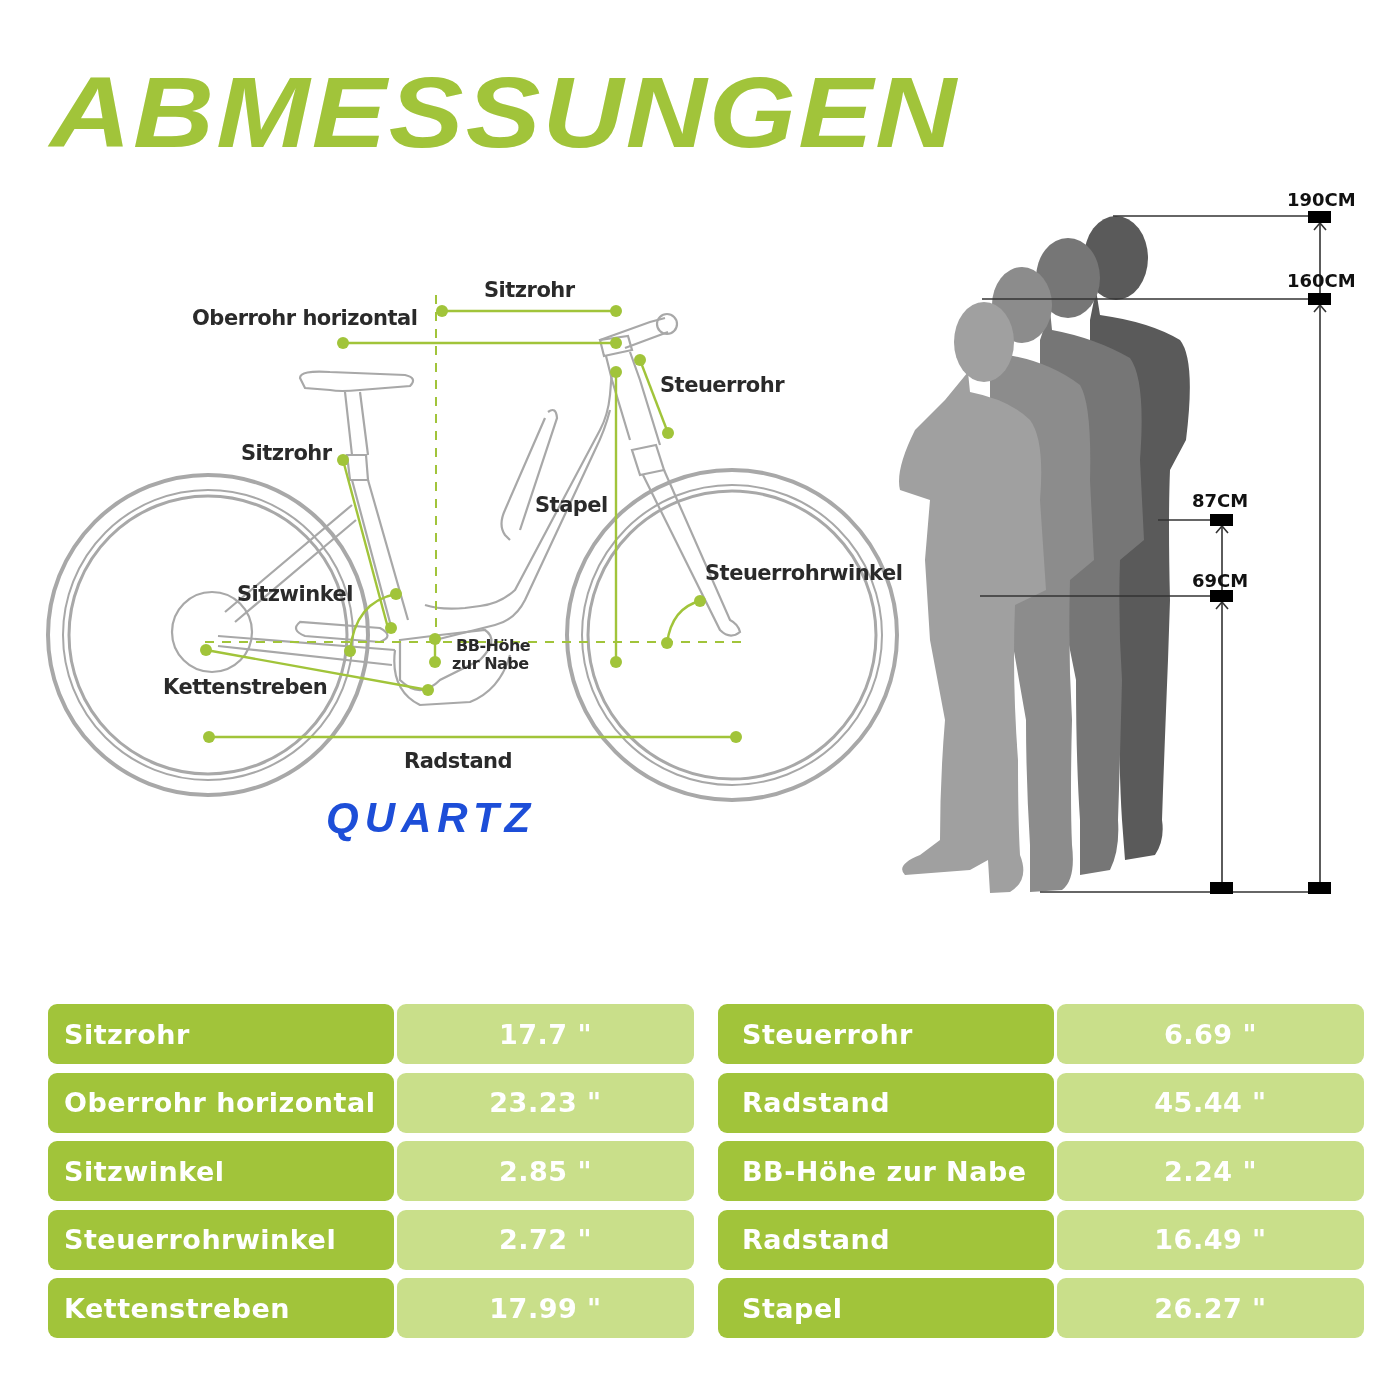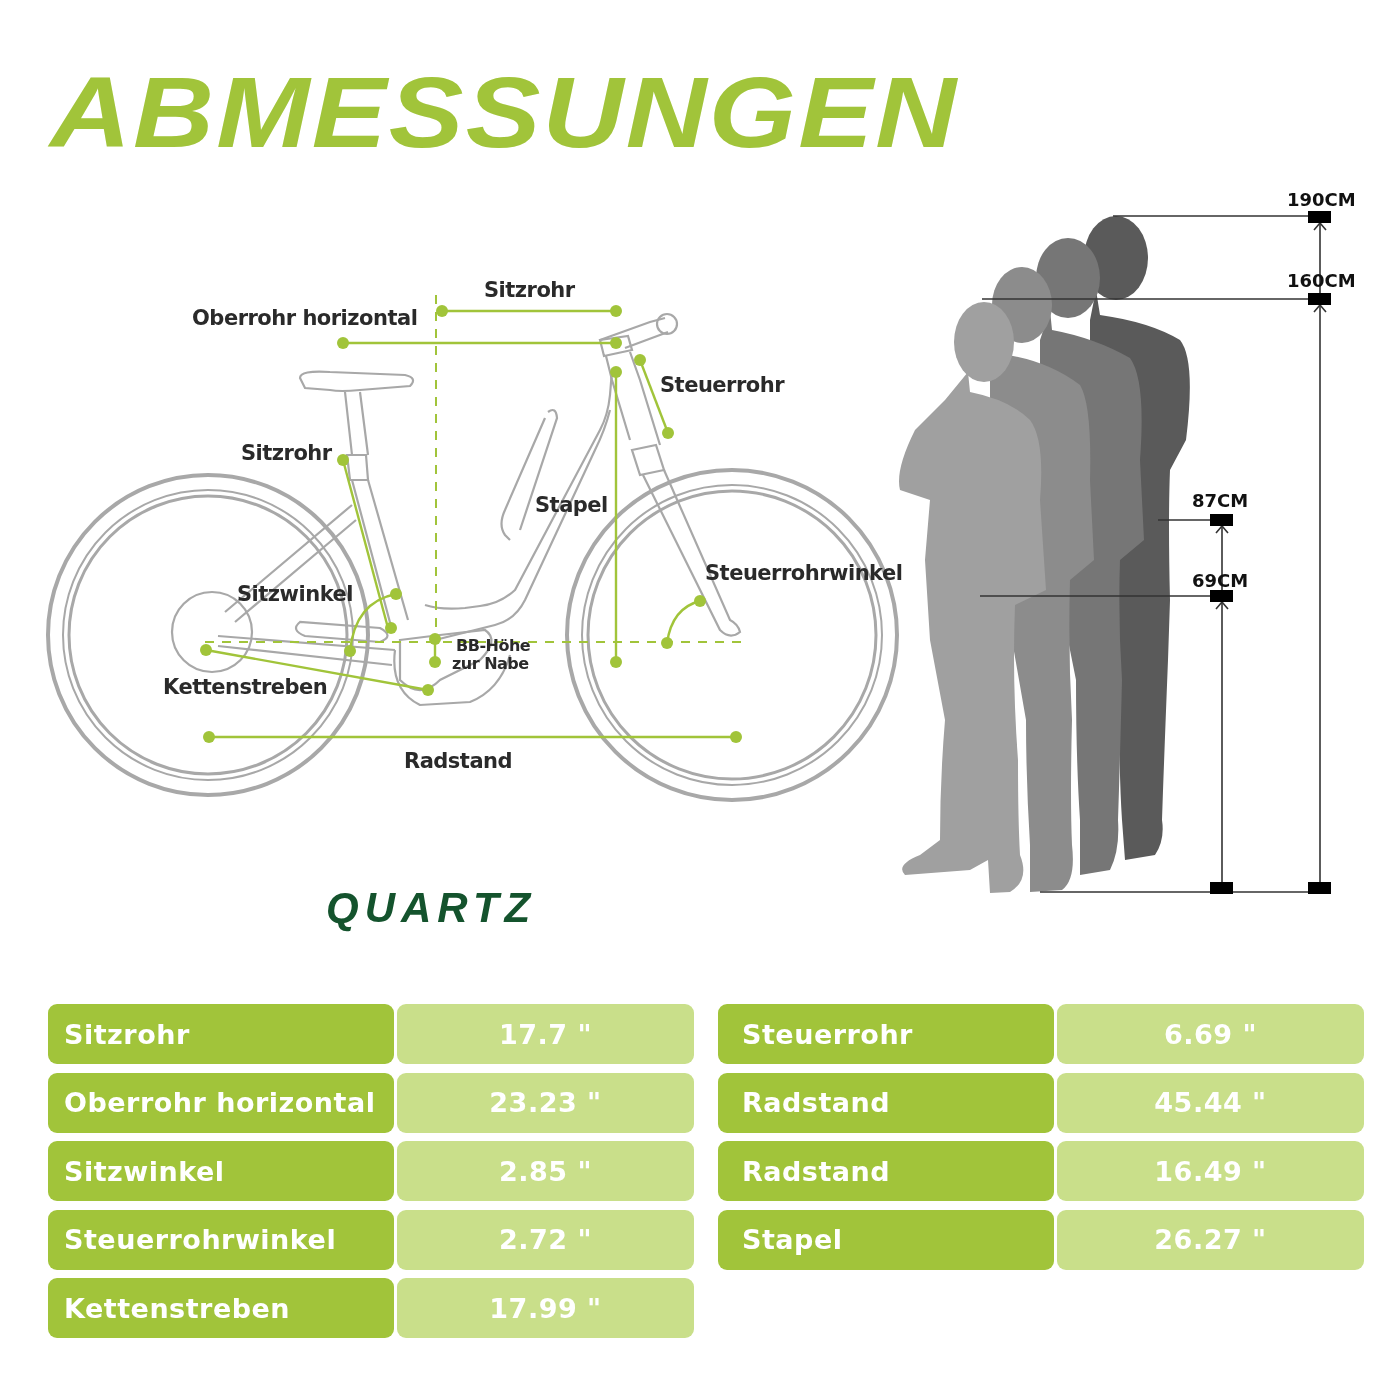"QUARTZ" .model { color: #14532d -> #1d4ed8; top: 884px -> 794px }
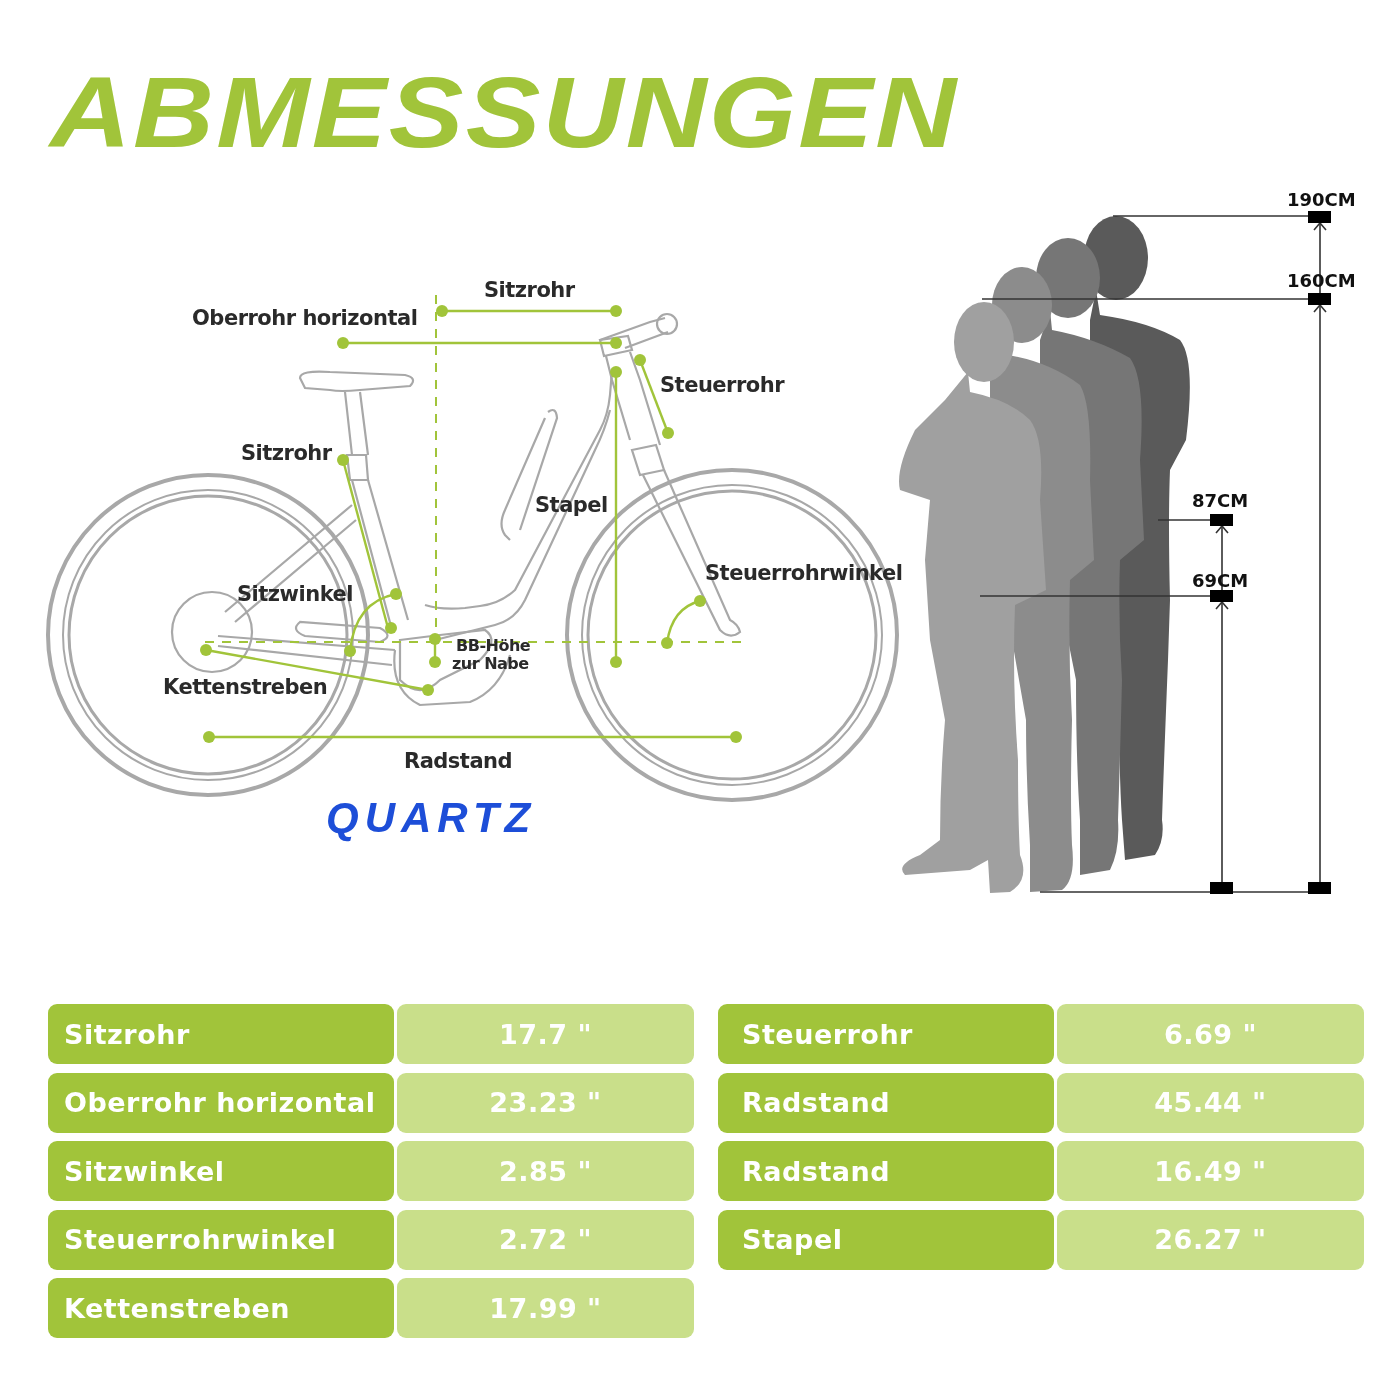"BB-Höhe zur Nabe" div.row { html: none -> <div> <div>BB-Höhe zur Nabe</div> <div>2.24 "</div> </div> }
